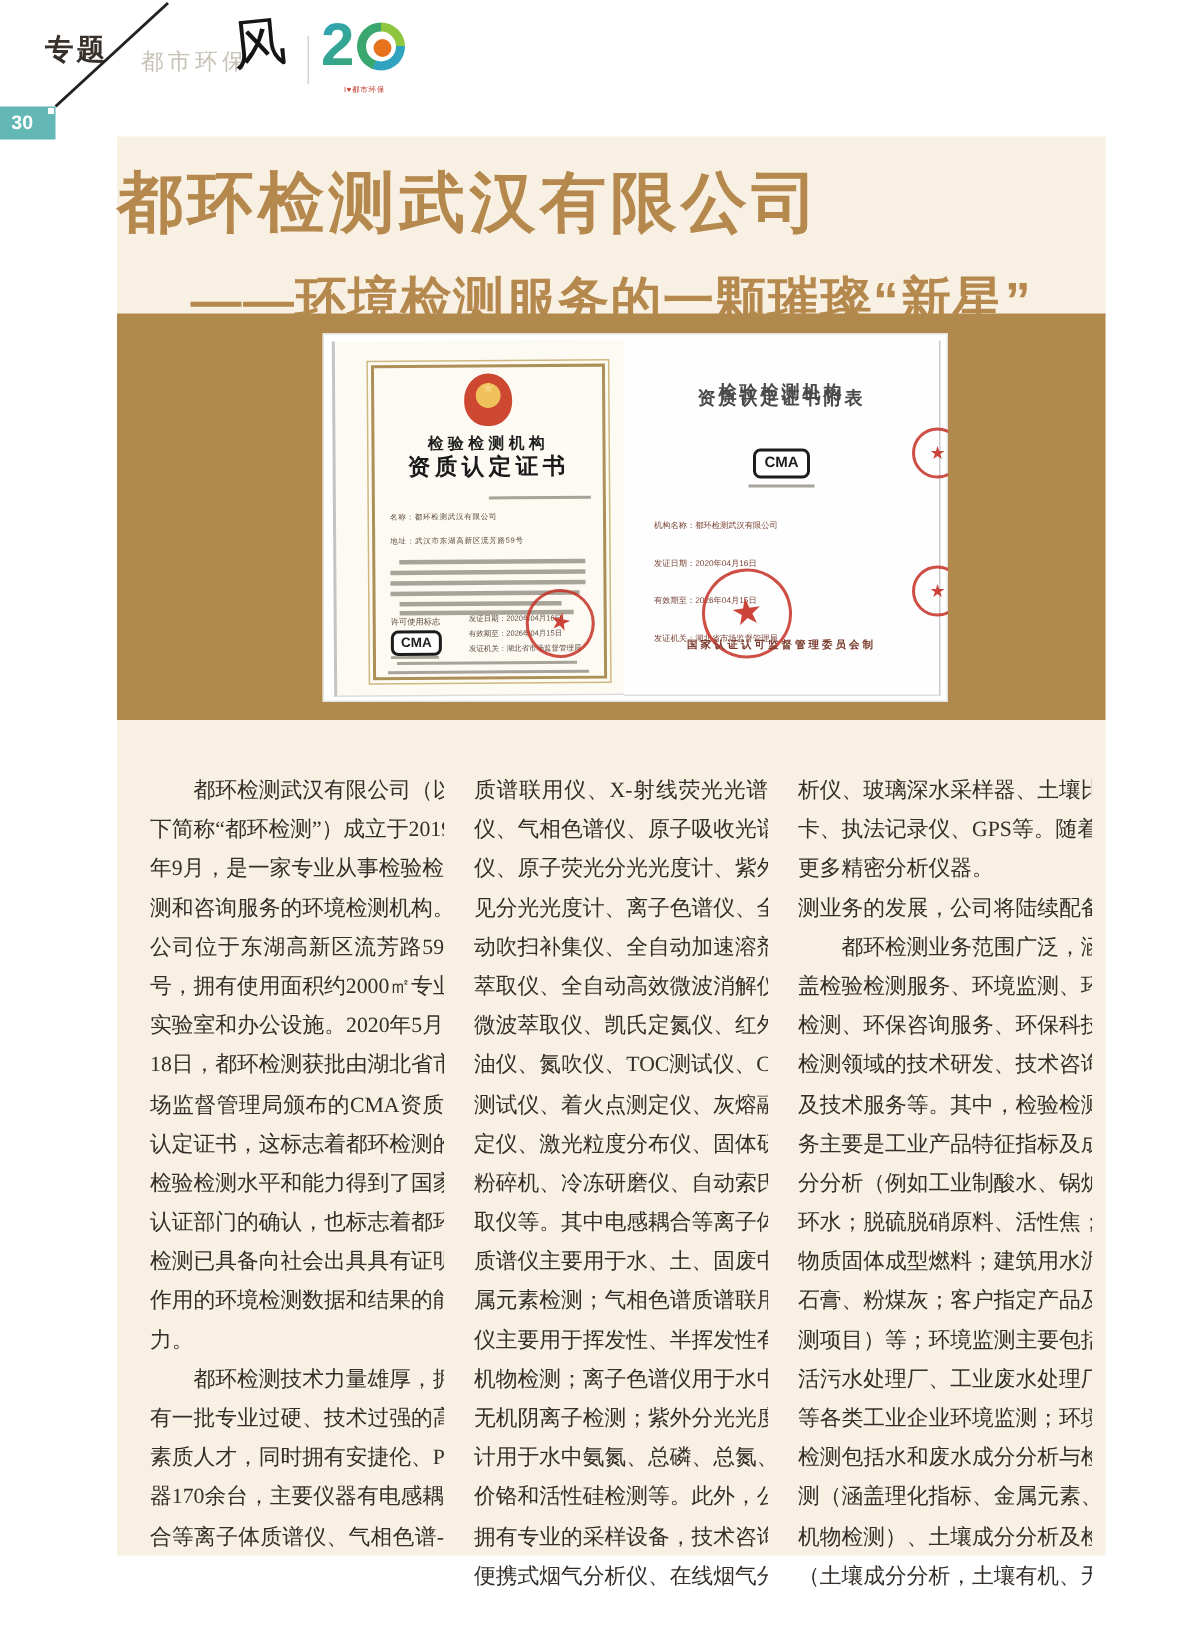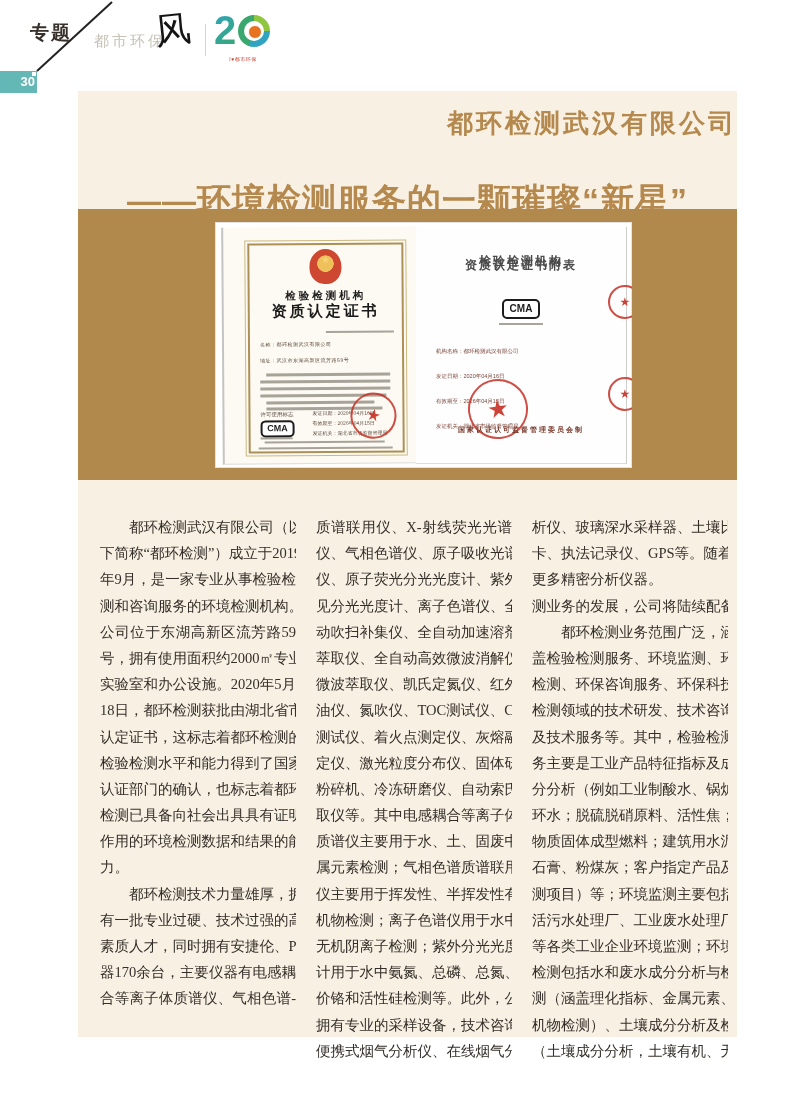"30" .page-tab .num { padding-right: 2px -> 15px }
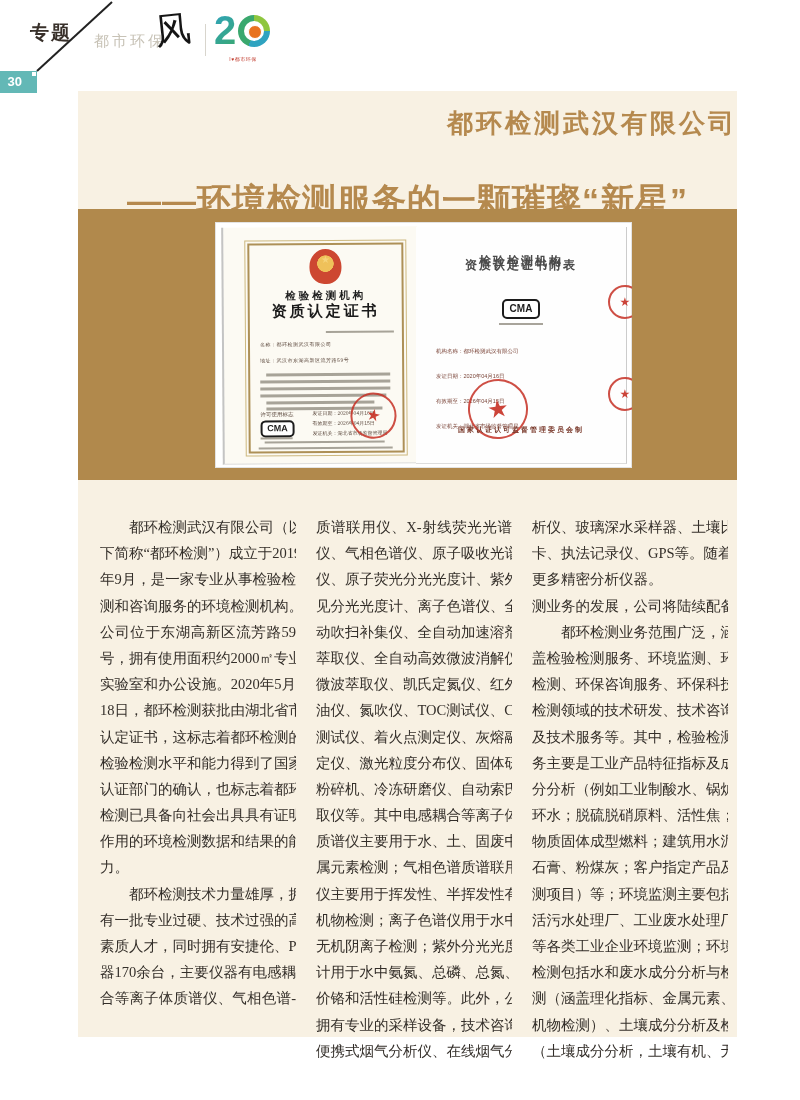"都环检测武汉有限公司" .title1 { font-size: 26px -> 44px; text-align: right -> left }
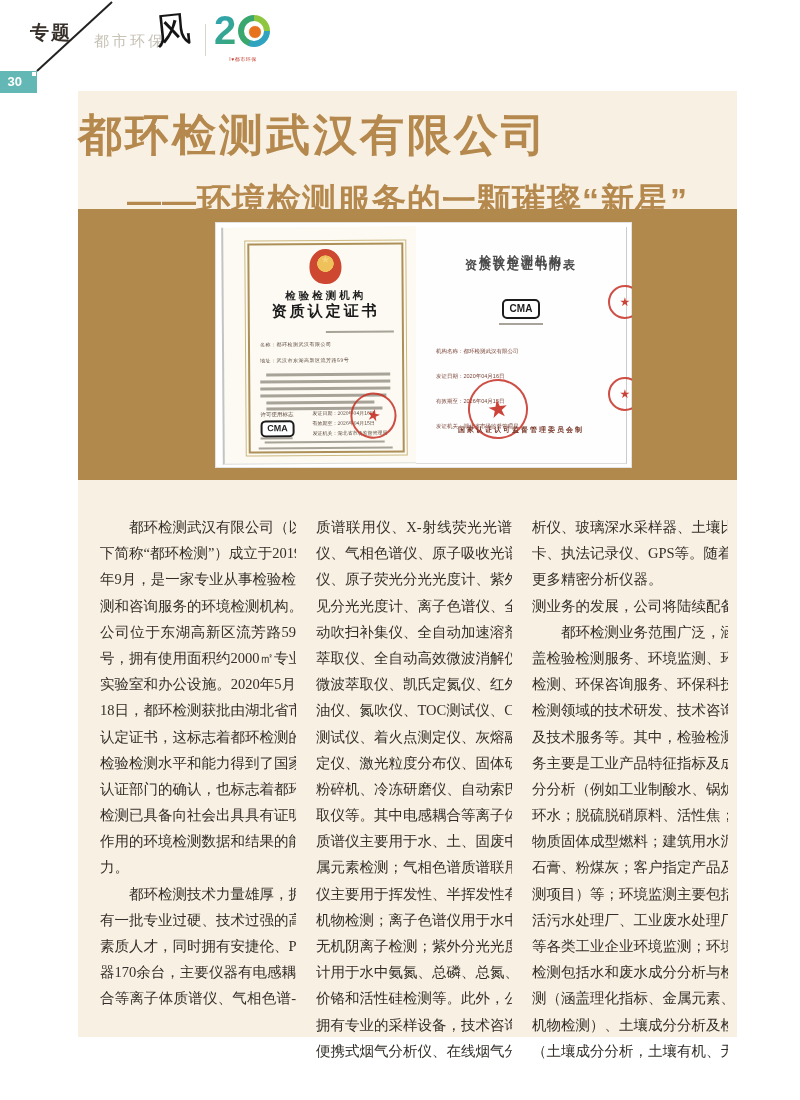"场监督管理局颁布的CMA资质" div.tline { html: none -> <div>场监督管理局颁布的CMA资质</div> }
